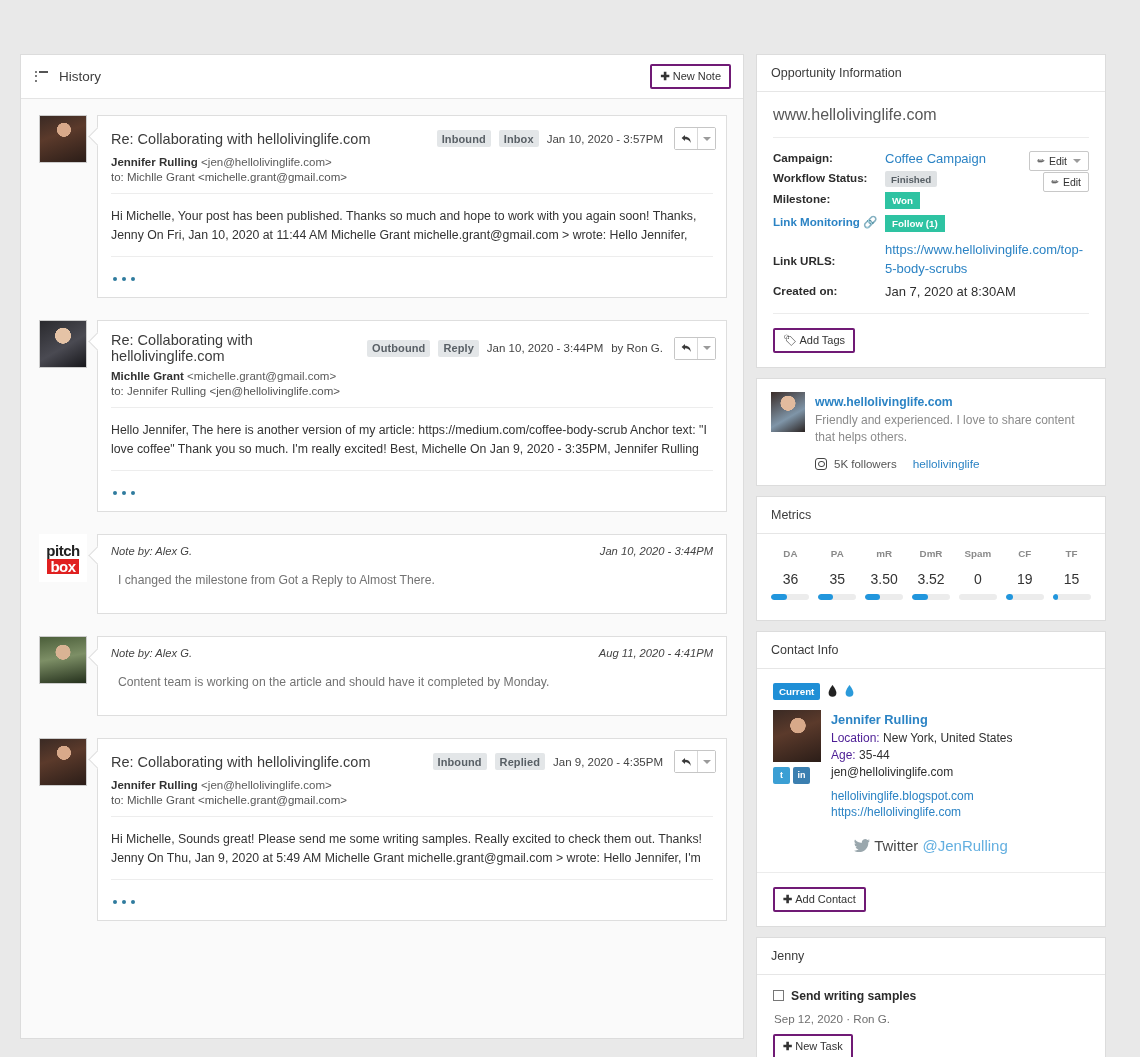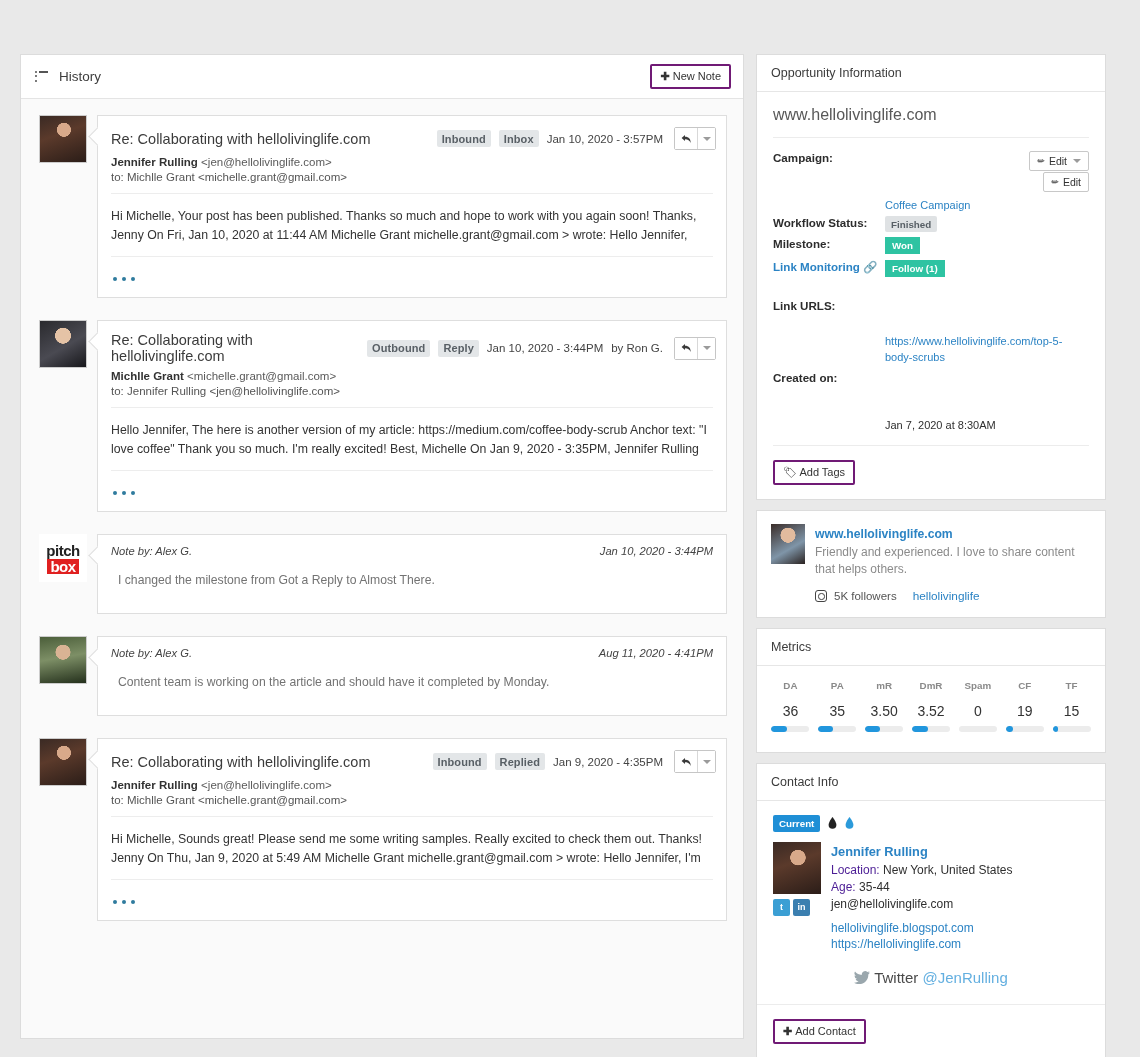"Coffee Campaign" .opp-val { font-size: 11px -> 13px; margin-top: 48px -> none }
